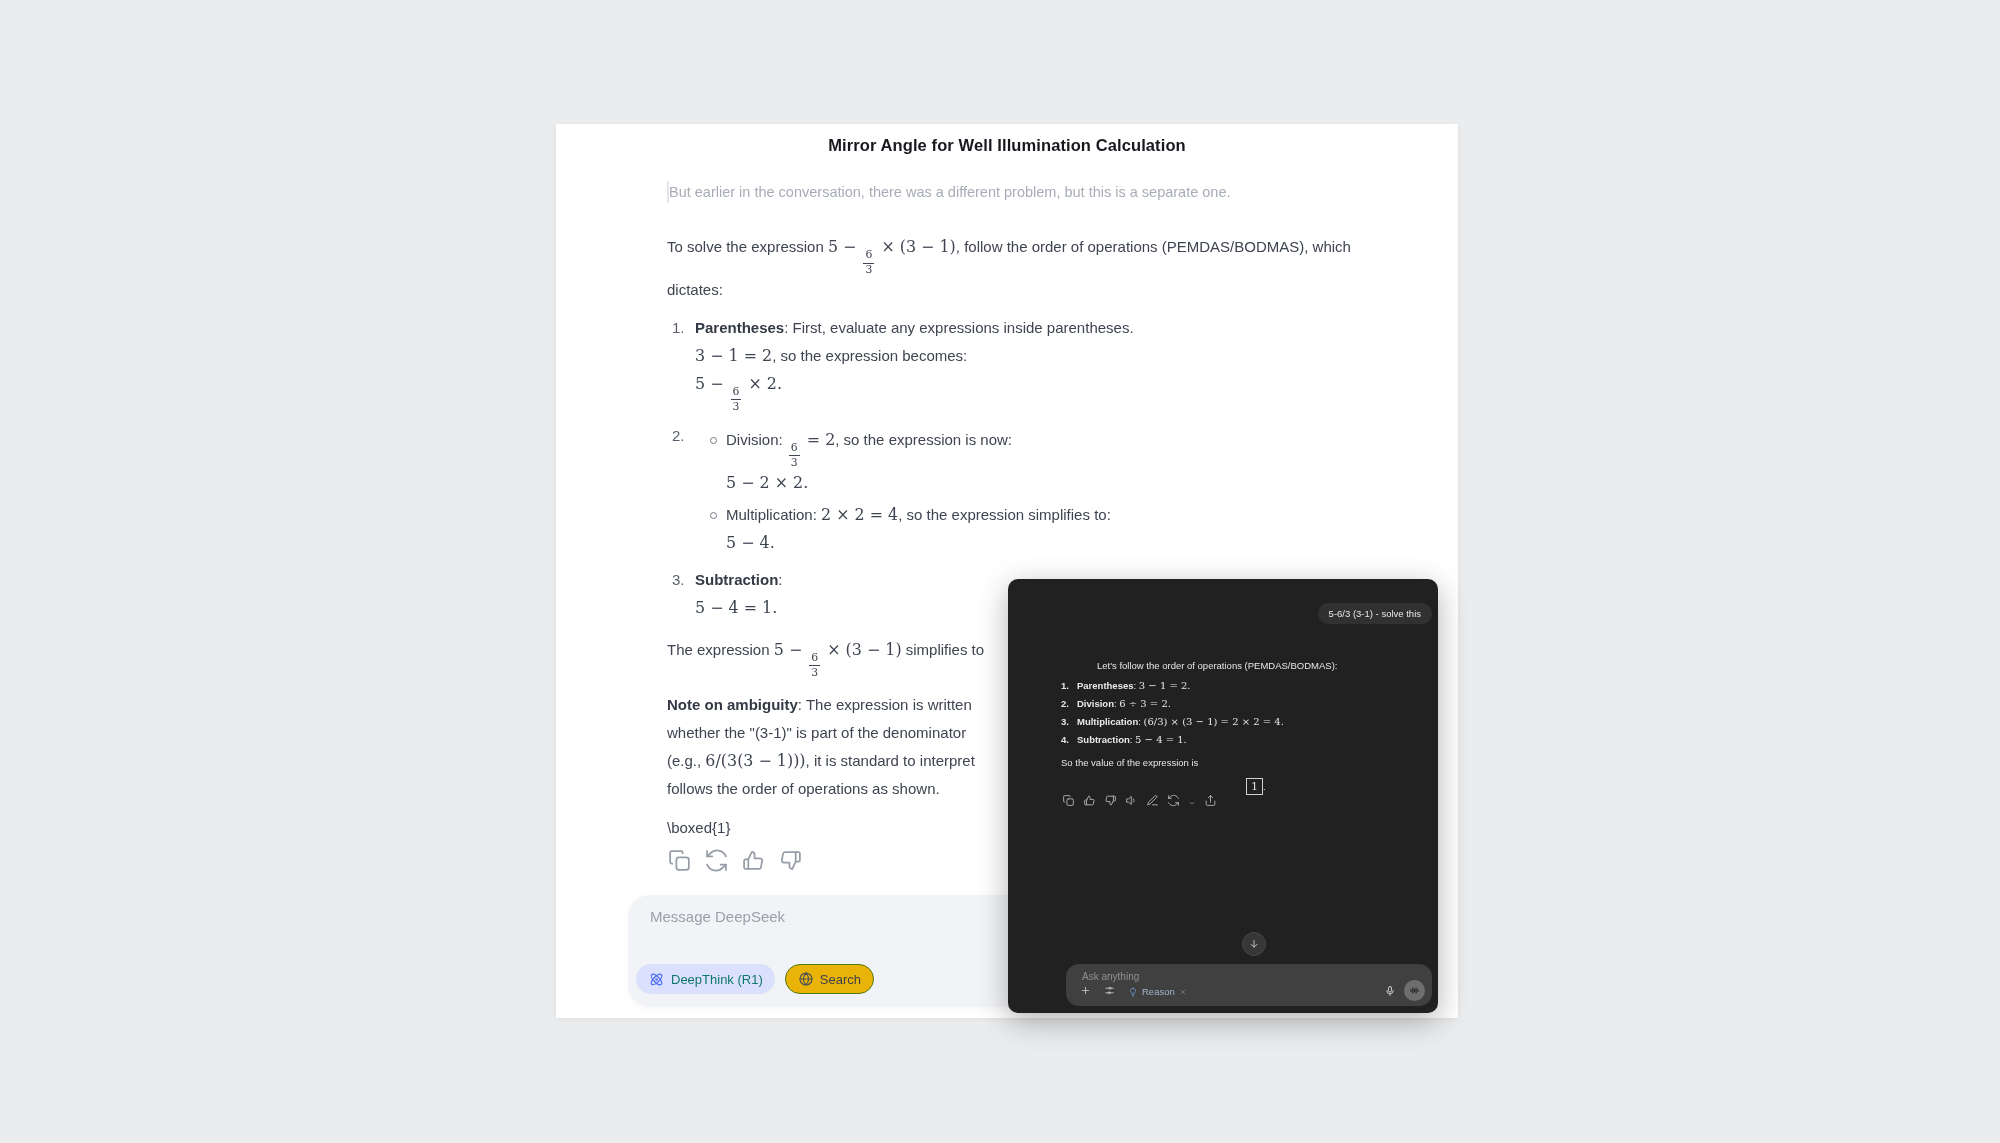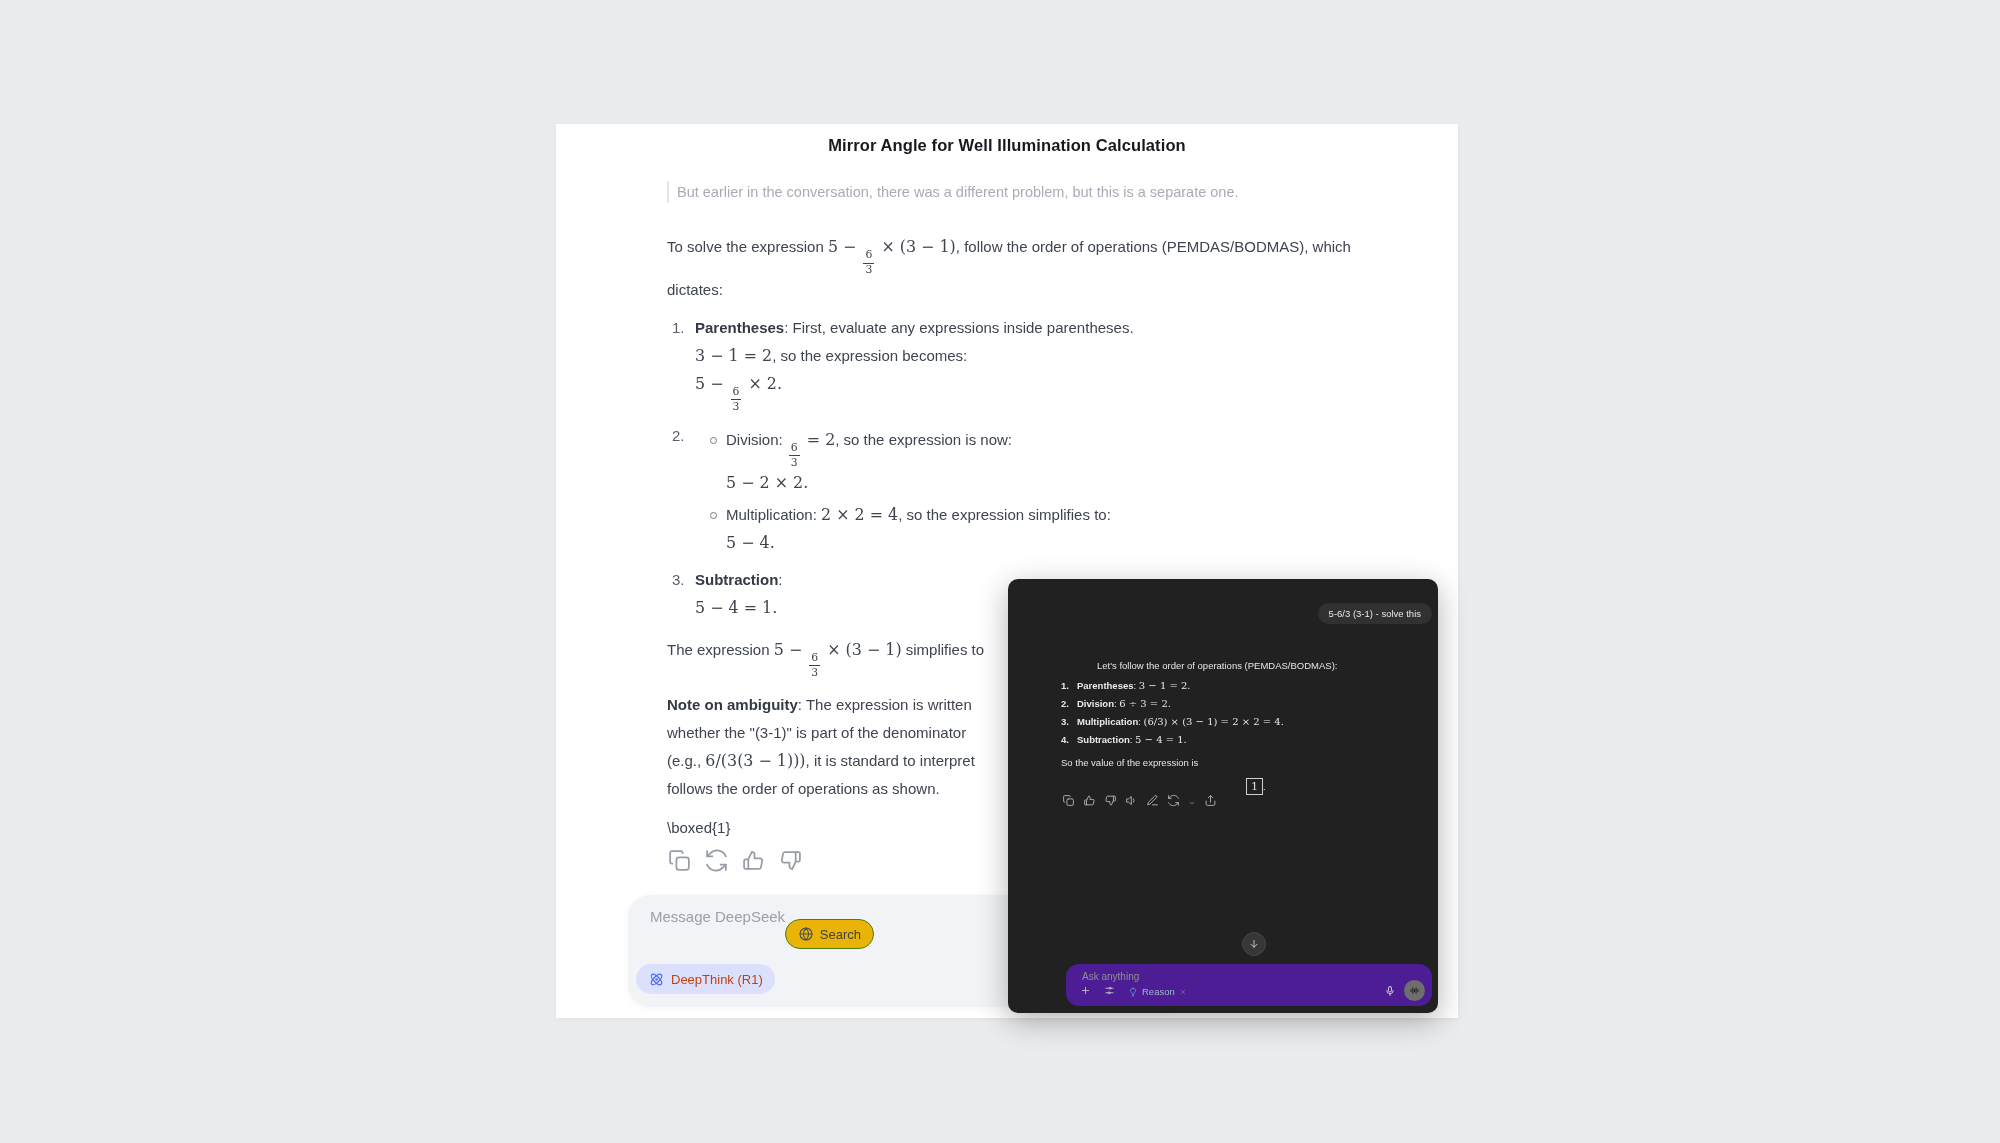"But earlier in the conversation," .think-block { padding-left: 8px -> 0 }
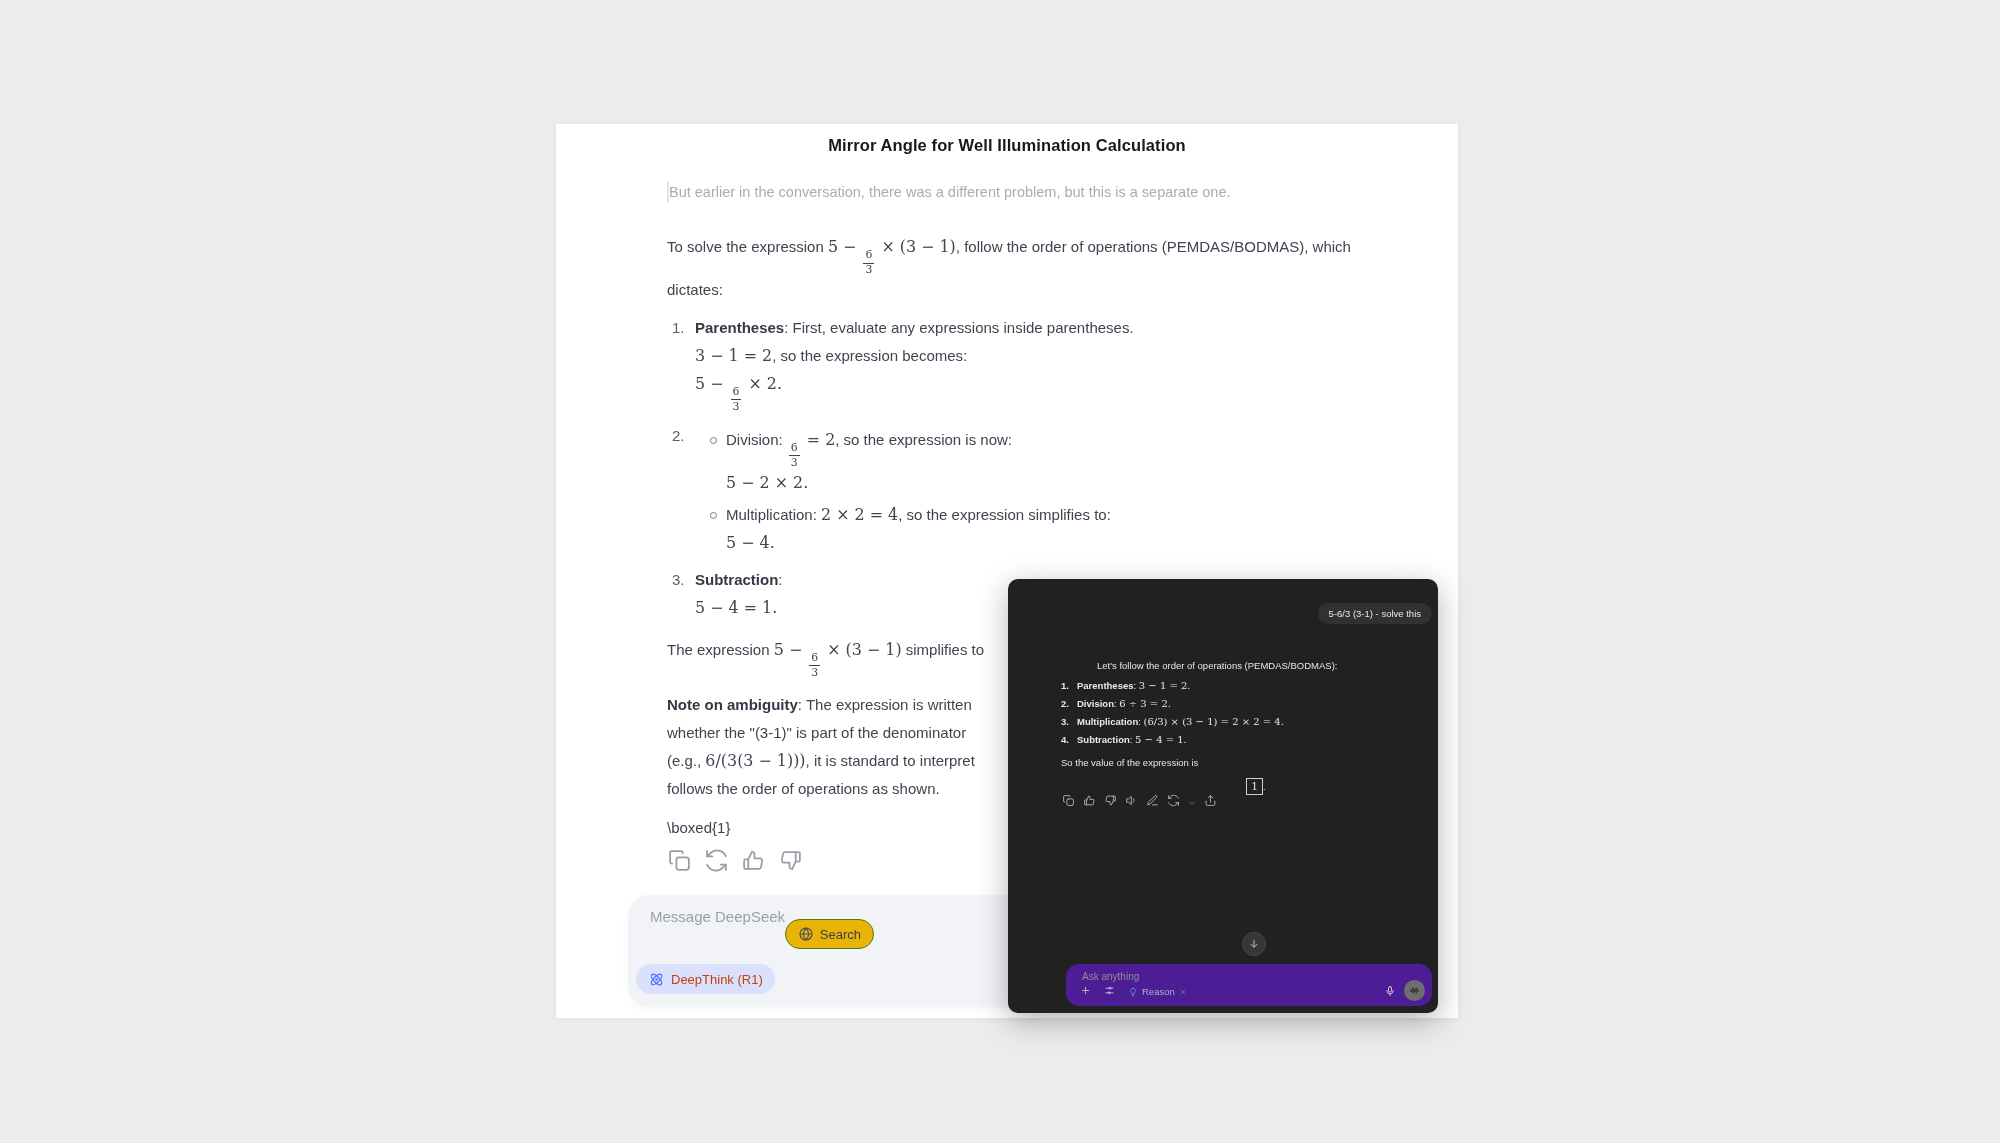"DeepThink (R1)" .pill-deepthink { color: #c2410c -> #0f766e; margin-top: 45px -> none }
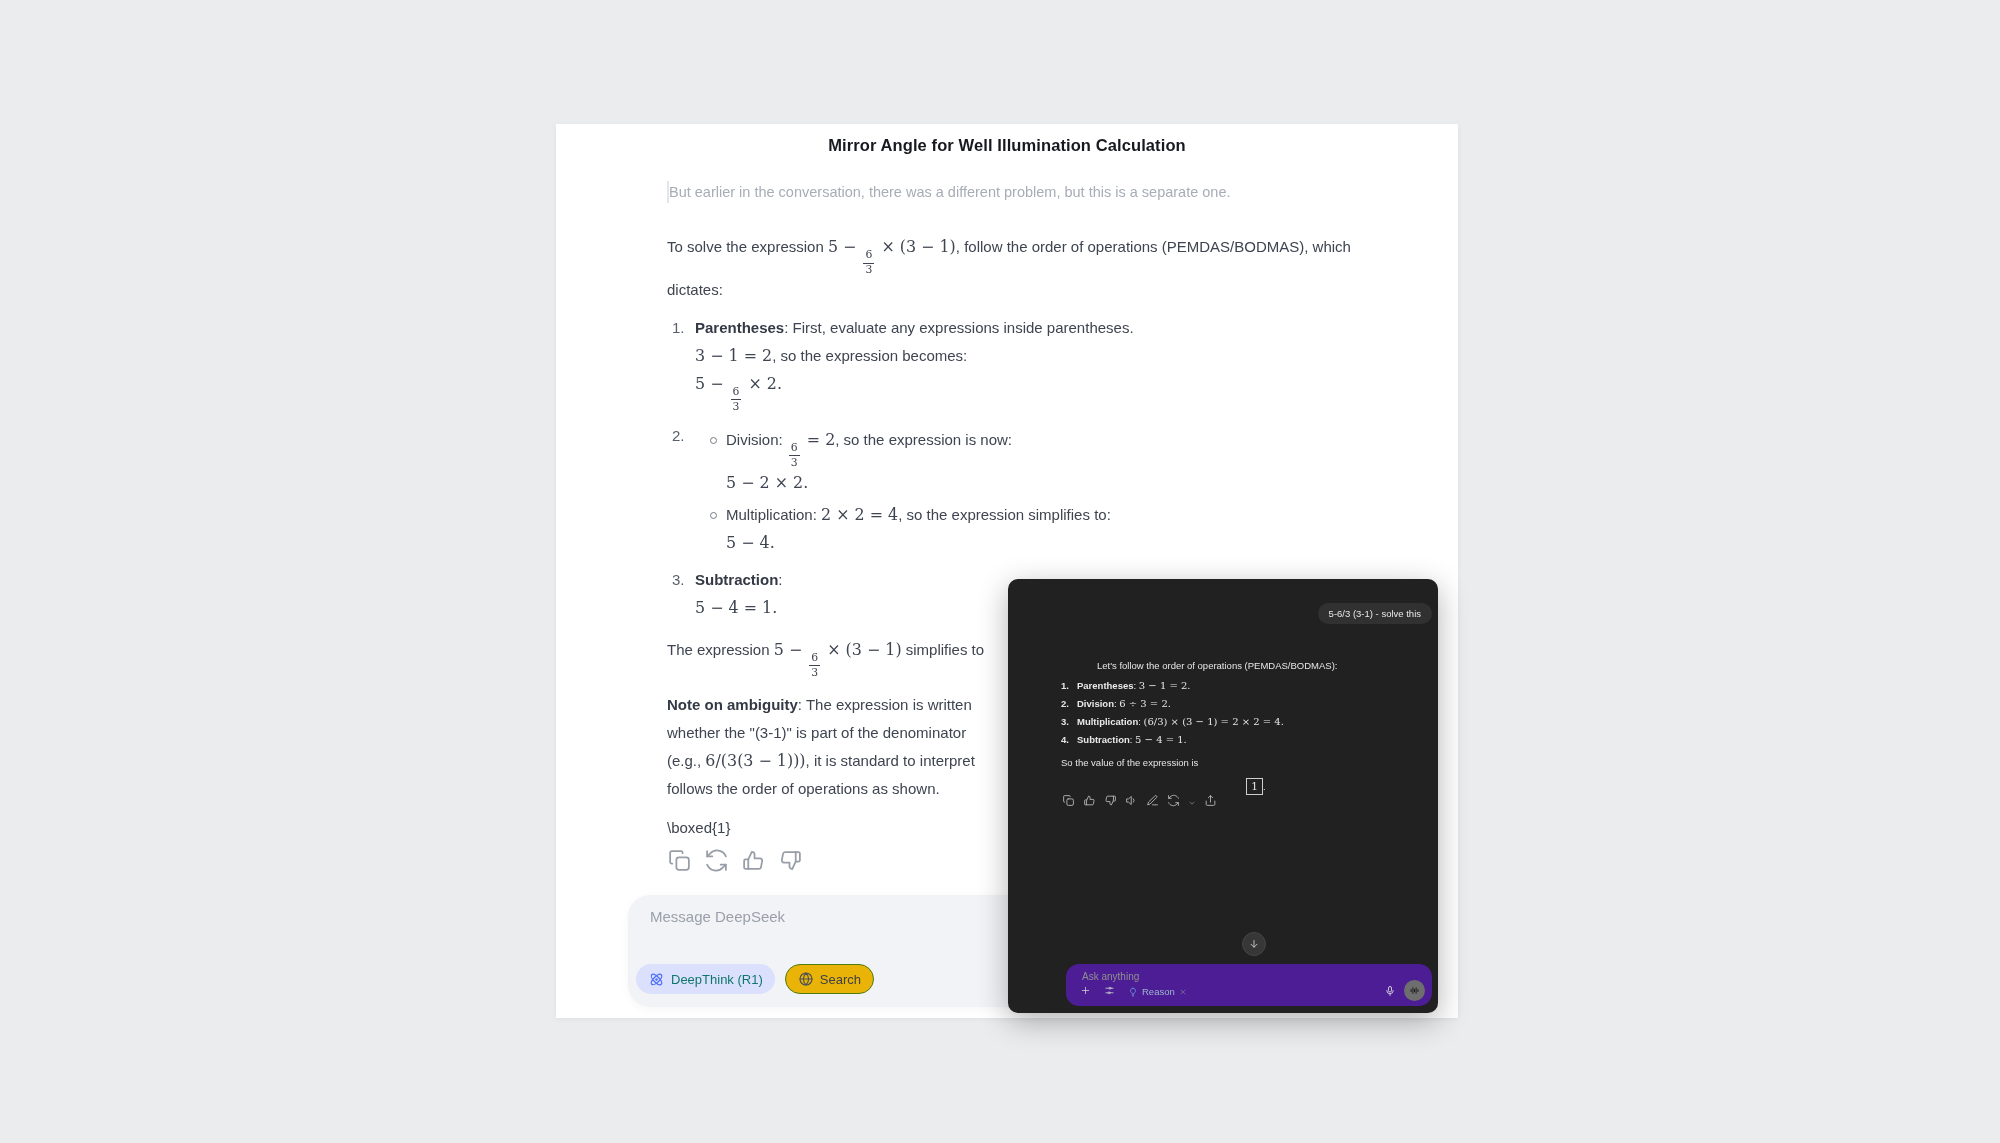"Ask anything" .cg-composer { background: #4c1d95 -> #404040 }
